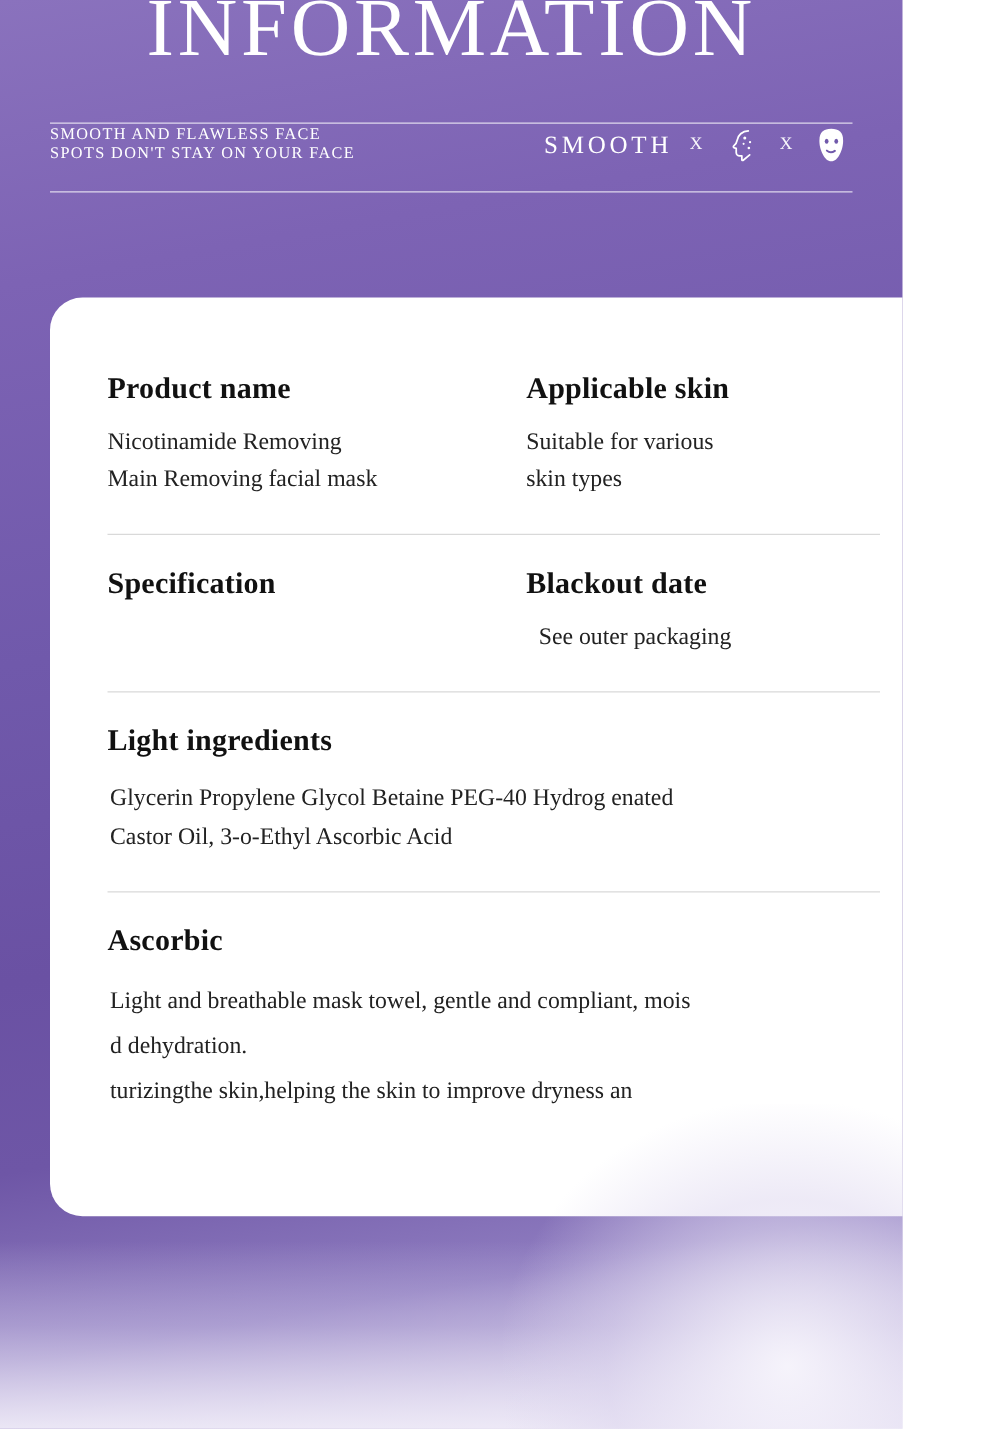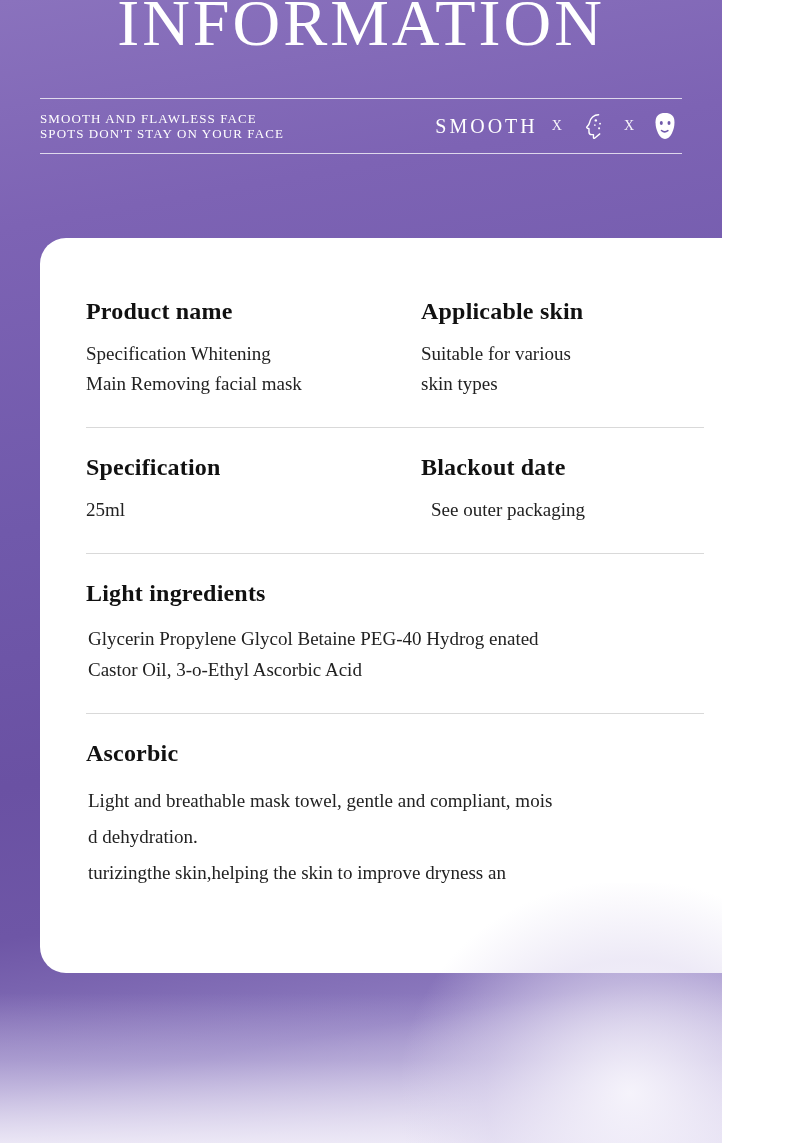"SMOOTH AND FLAWLESS FACE" .meta-bar { align-items: center -> flex-start }
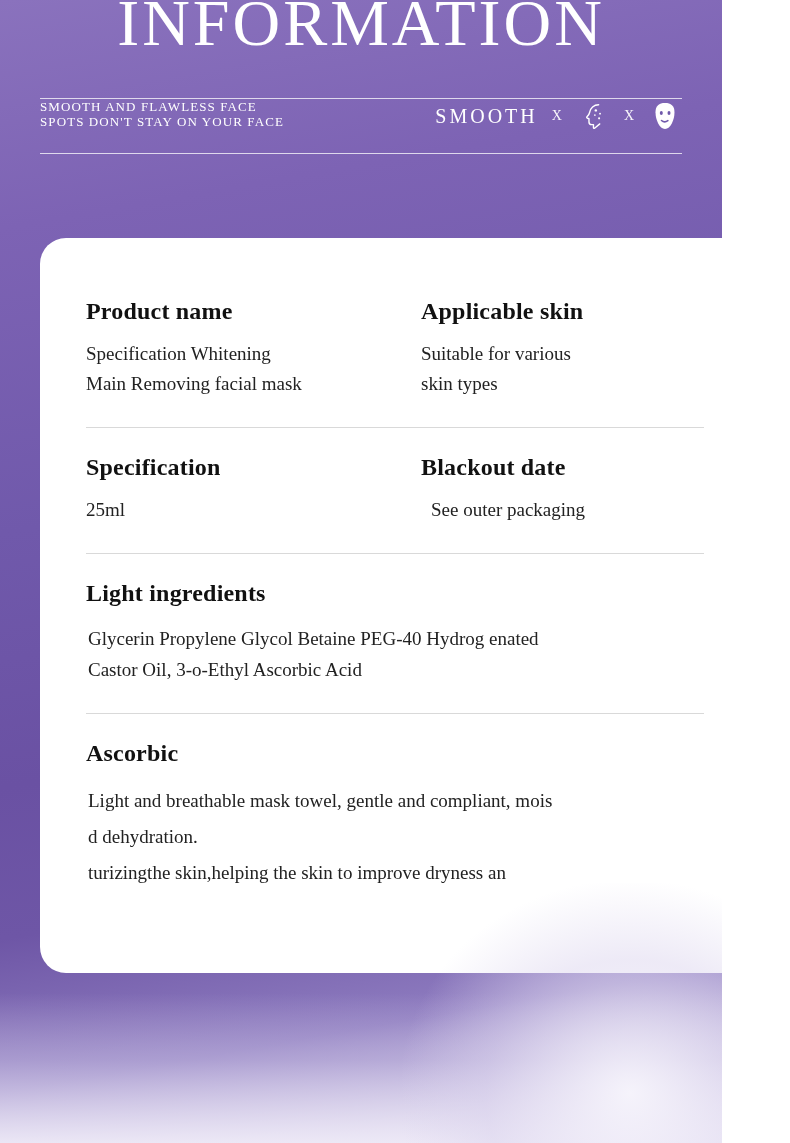"Specification Whitening" span.ln { text: Specification Whitening -> Nicotinamide Removing }
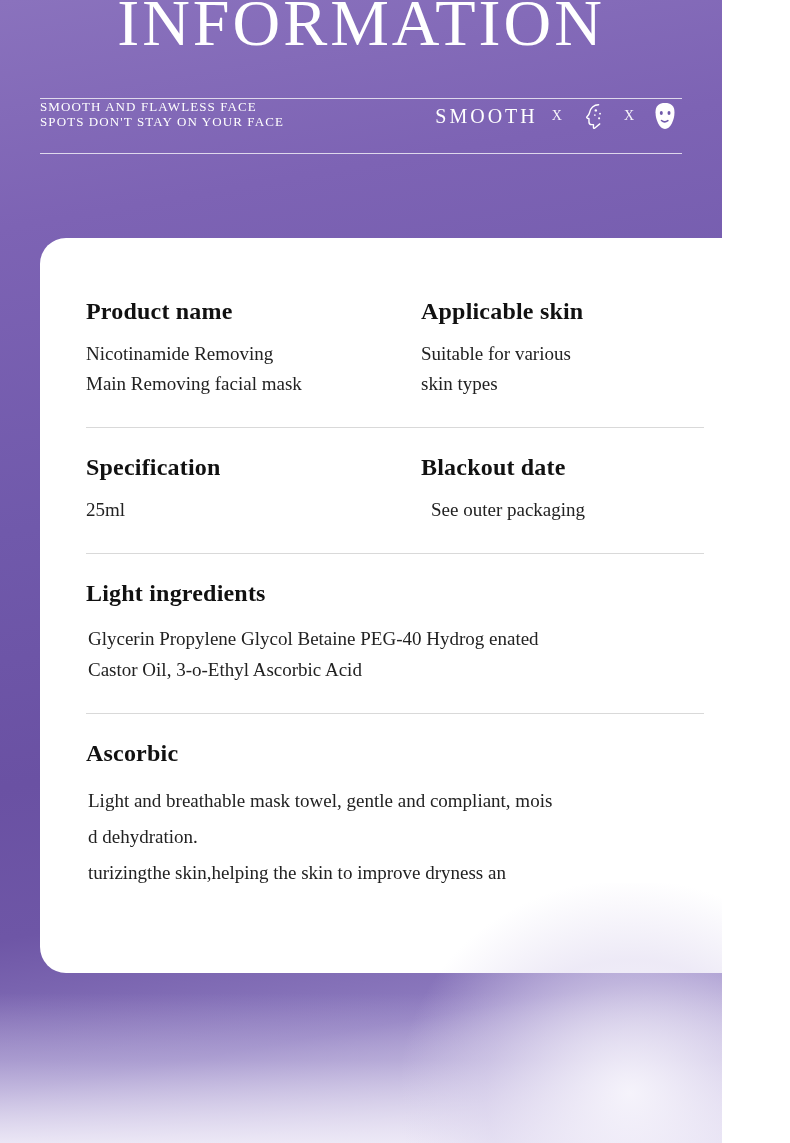"25ml" div.field-value { html: <div> <span>25ml</span> </div> -> none }
